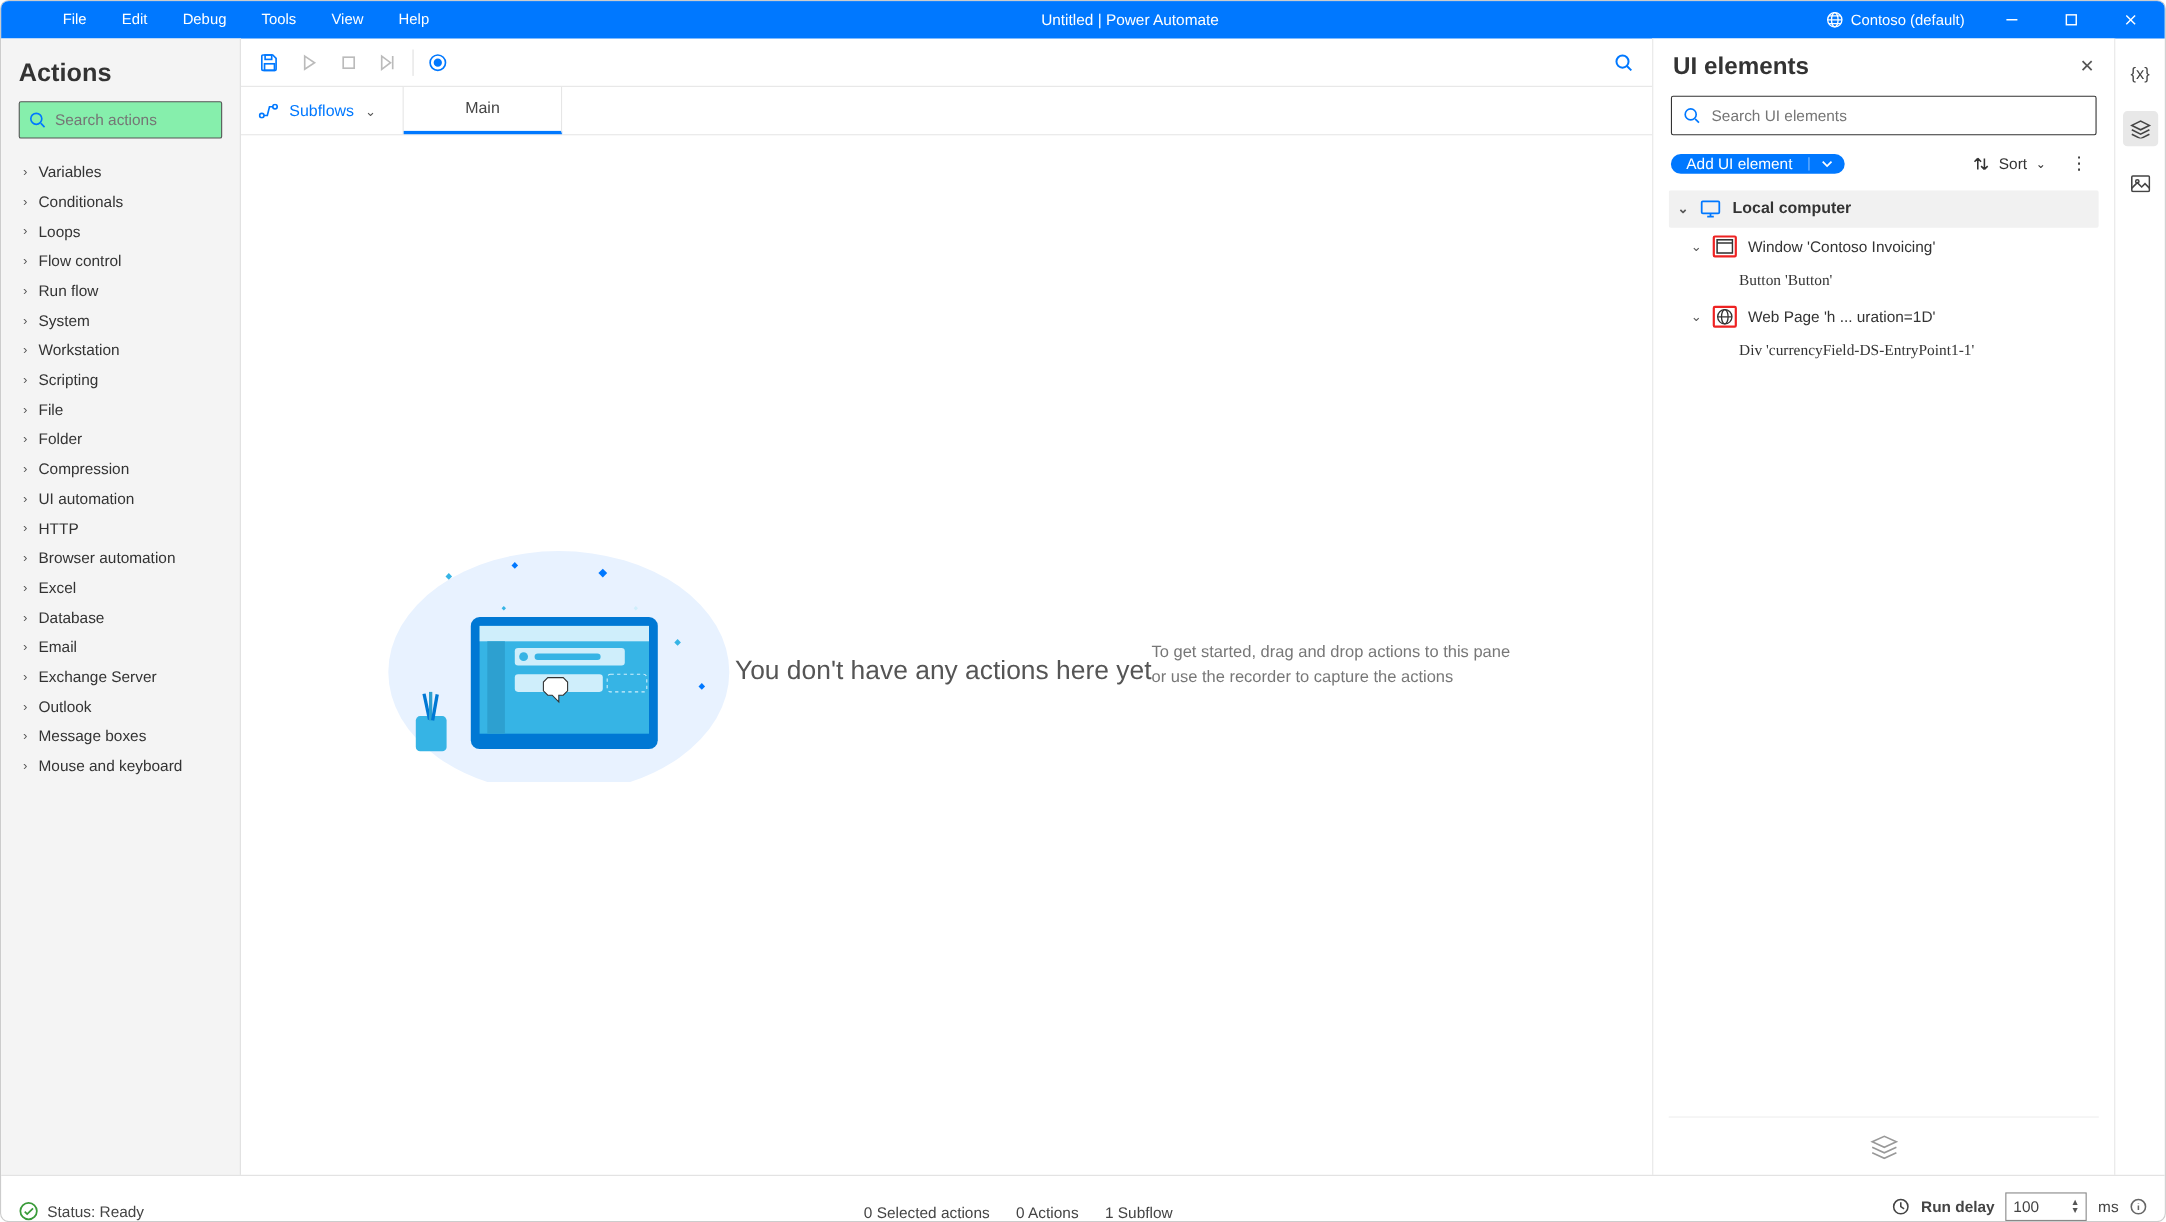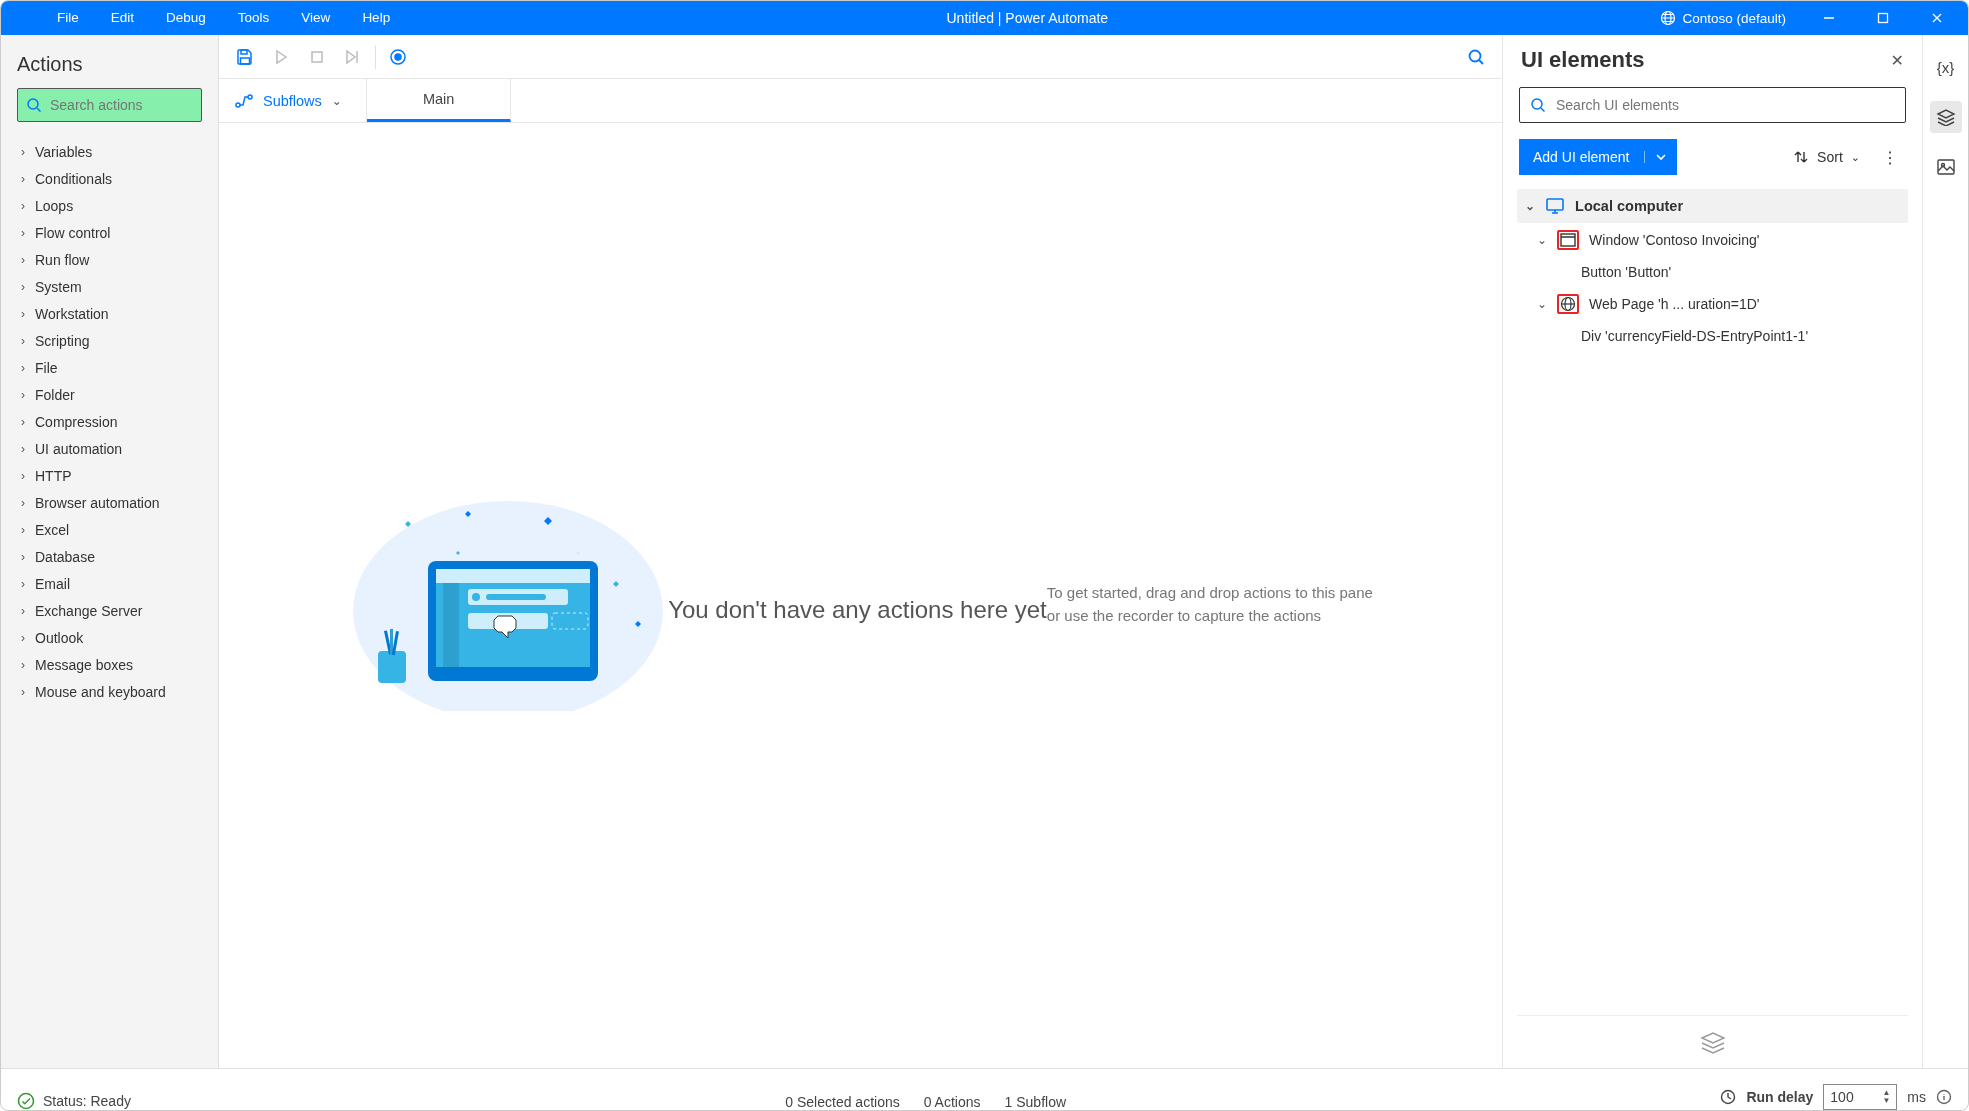"Actions" .sidebar-title { font-size: 20px -> 23px; font-weight: 400 -> 700 }
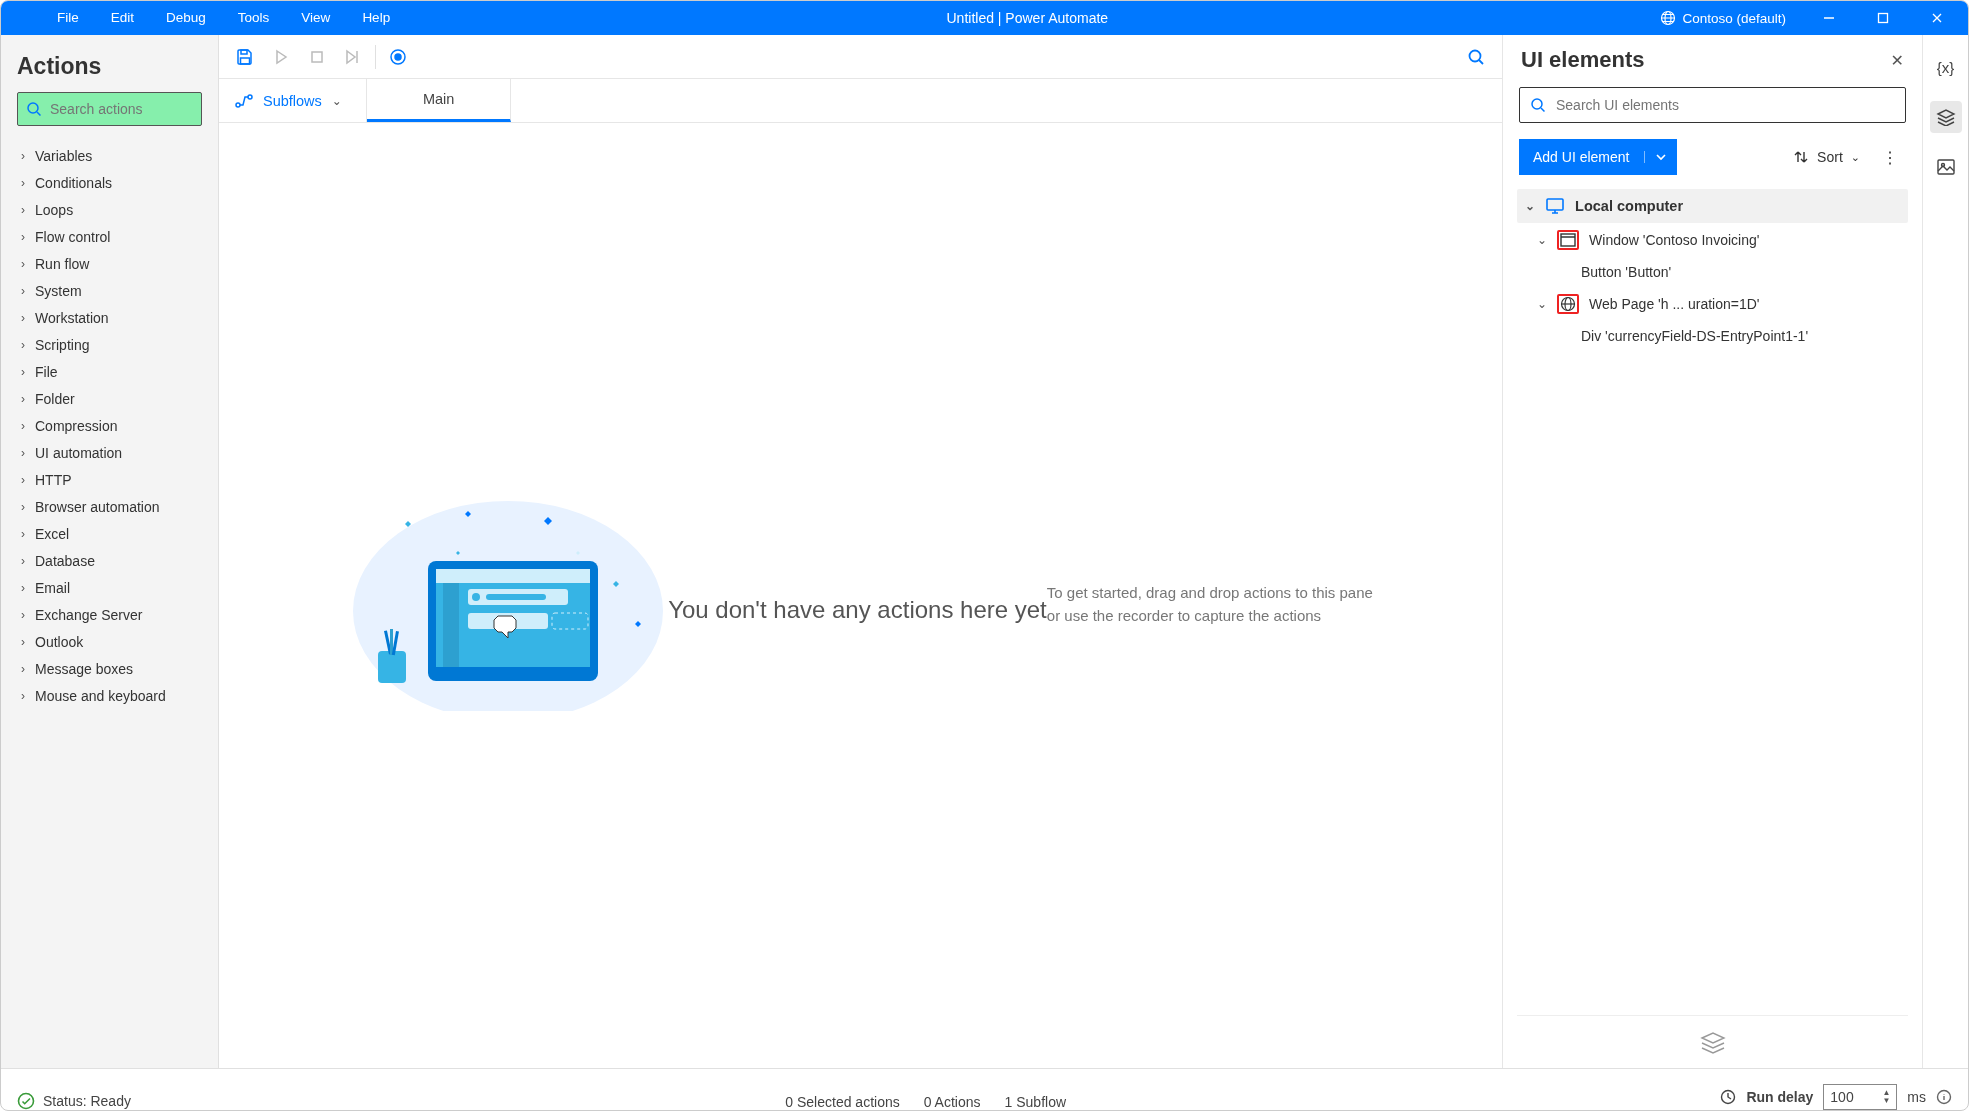"Add UI element" .add-btn { border-radius: 0 -> 16px; height: 36px -> 18px }
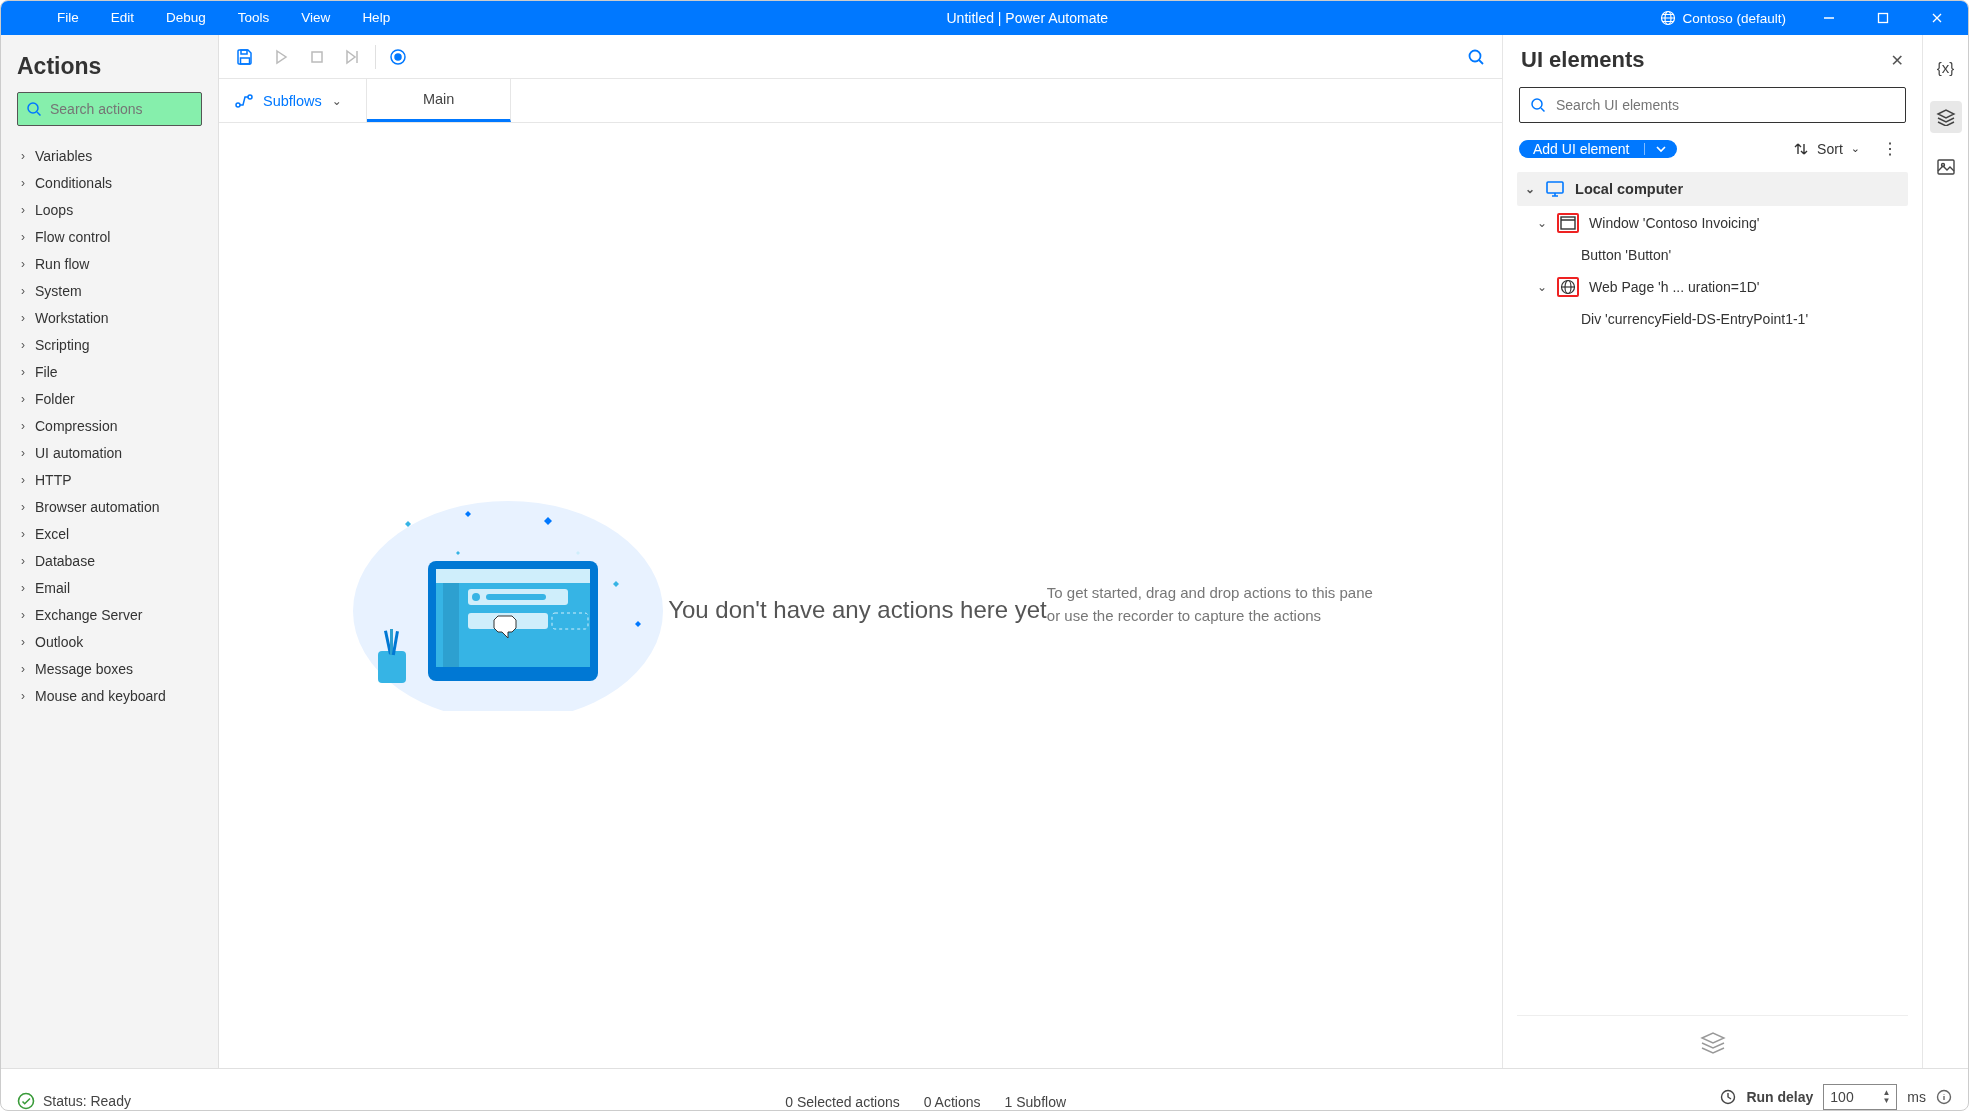"Button 'Button'" .ui-leaf { font-family: none -> Liberation Serif, serif }
